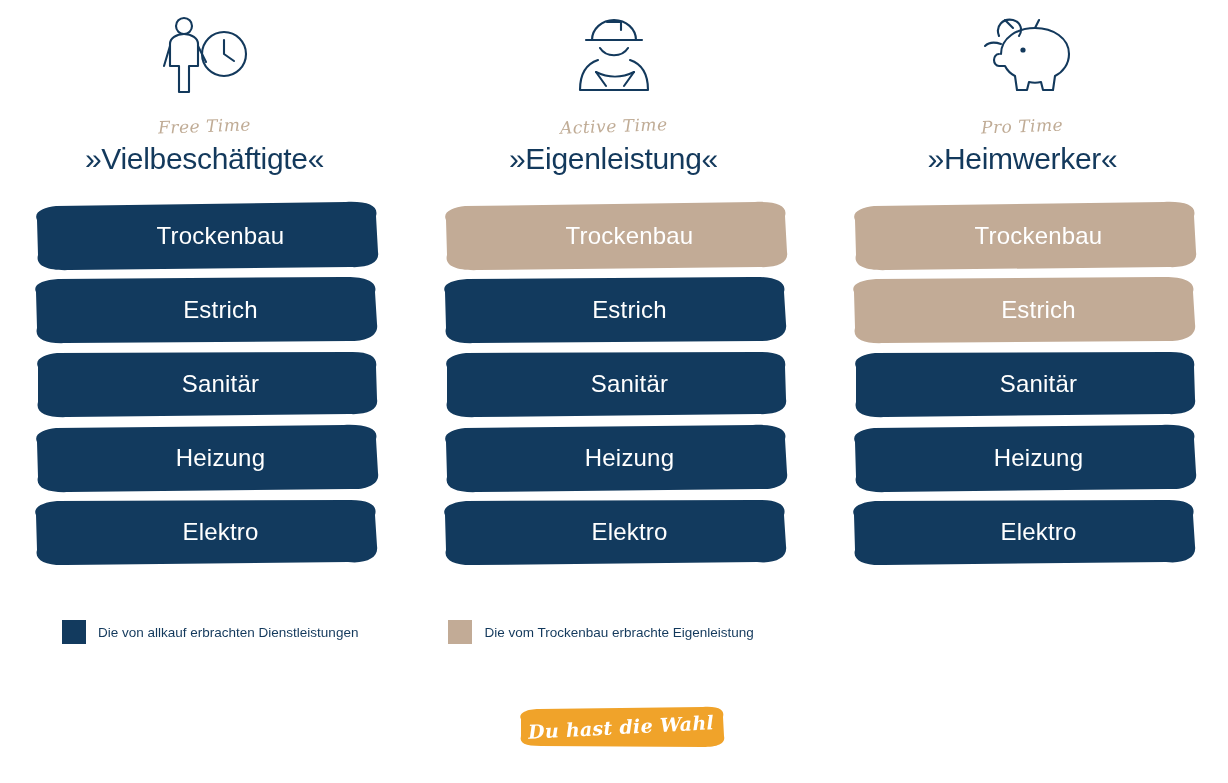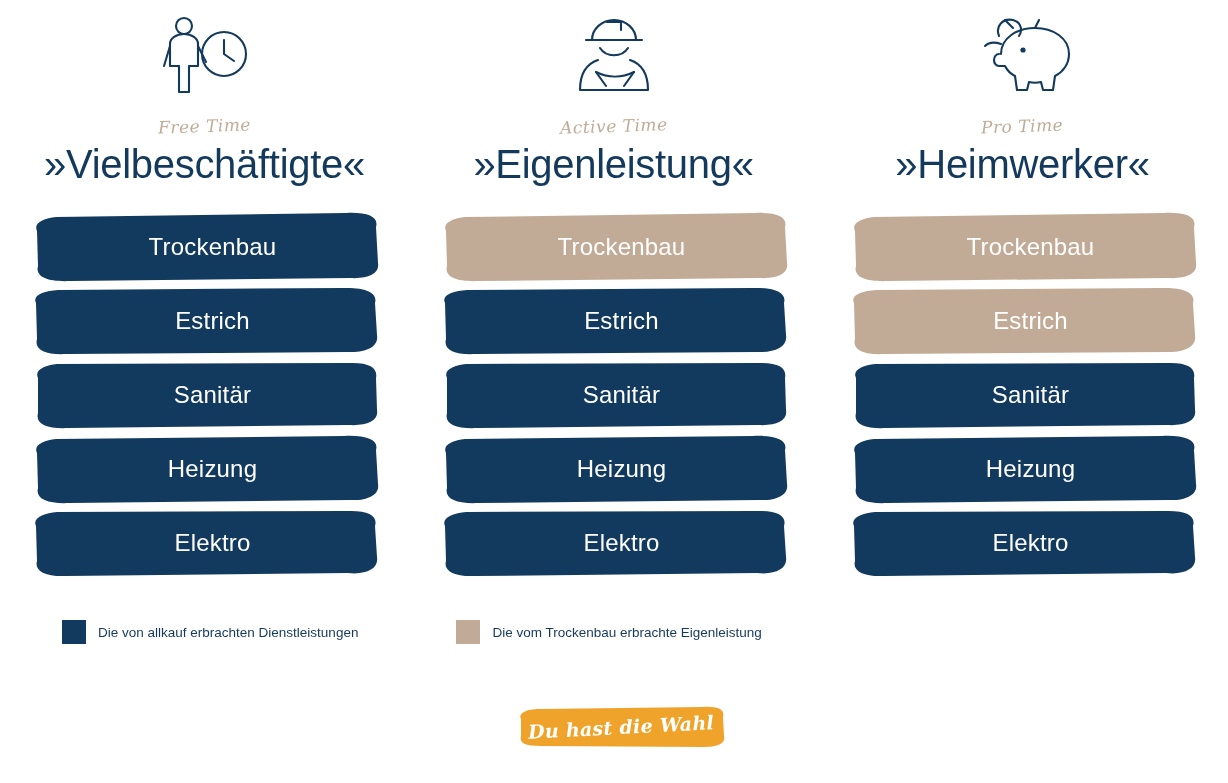"»Vielbeschäftigte«" .col-title { font-size: 40px -> 30px }
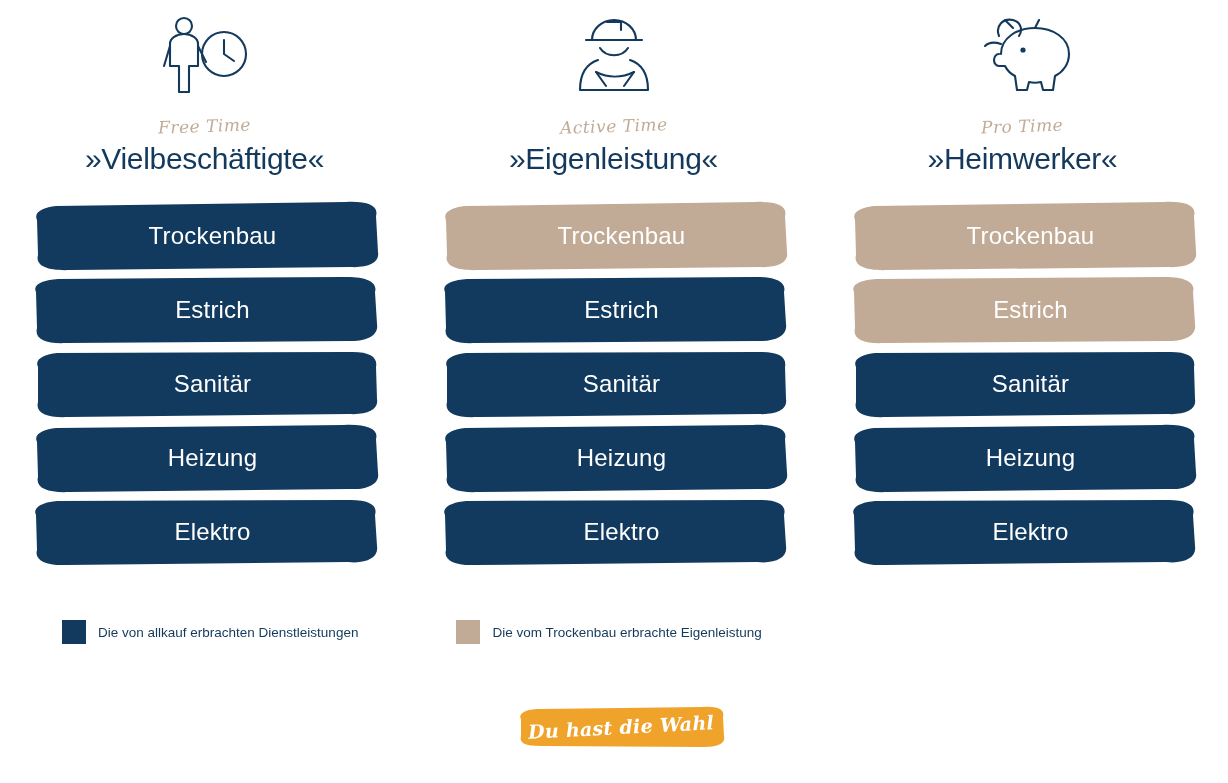"Trockenbau" .bar-label { left: 8px -> 16px }
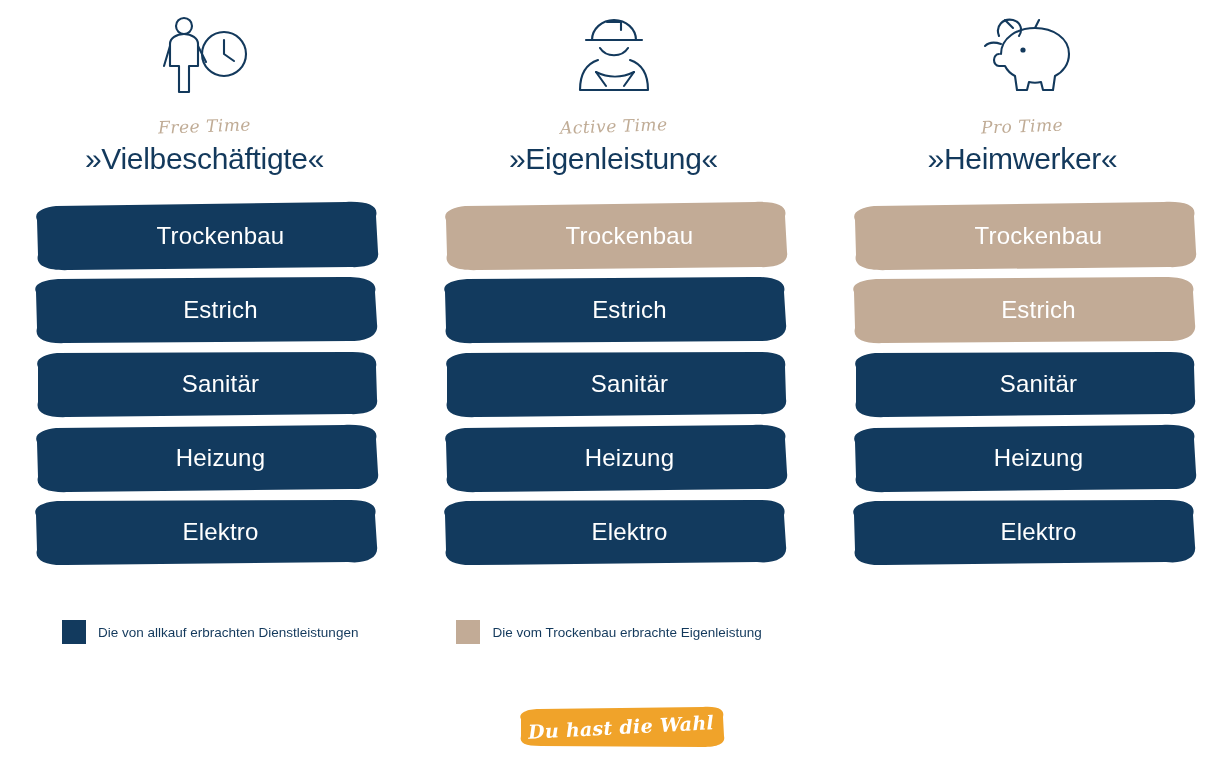"Die von allkauf erbrachten" .legend { gap: 16px -> 8px }
